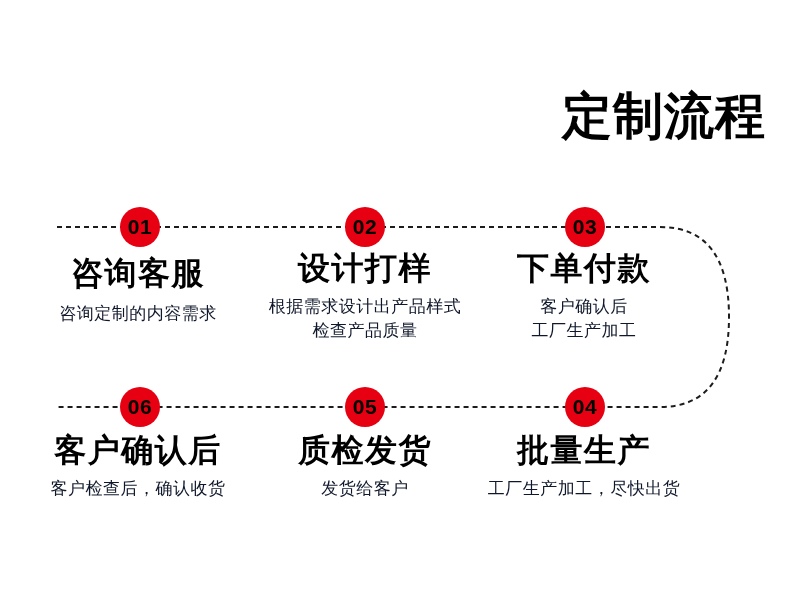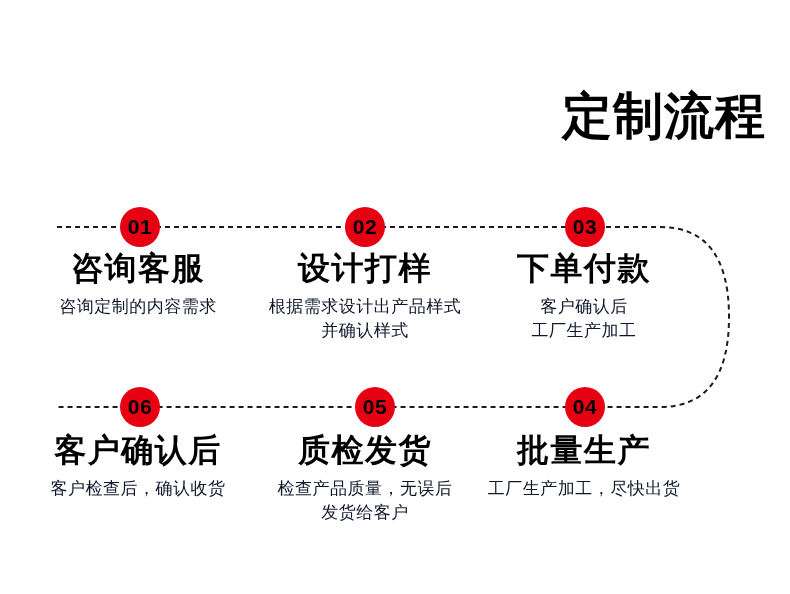"咨询客服" .step.s1 { font-family: none -> Liberation Mono, monospace; top: 248px -> 256px }
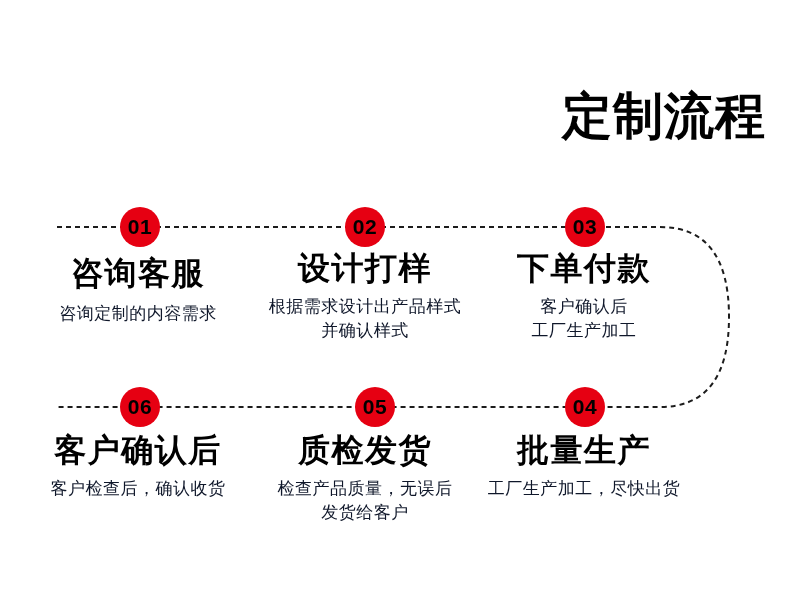"并确认样式" div { text: 并确认样式 -> 检查产品质量 }
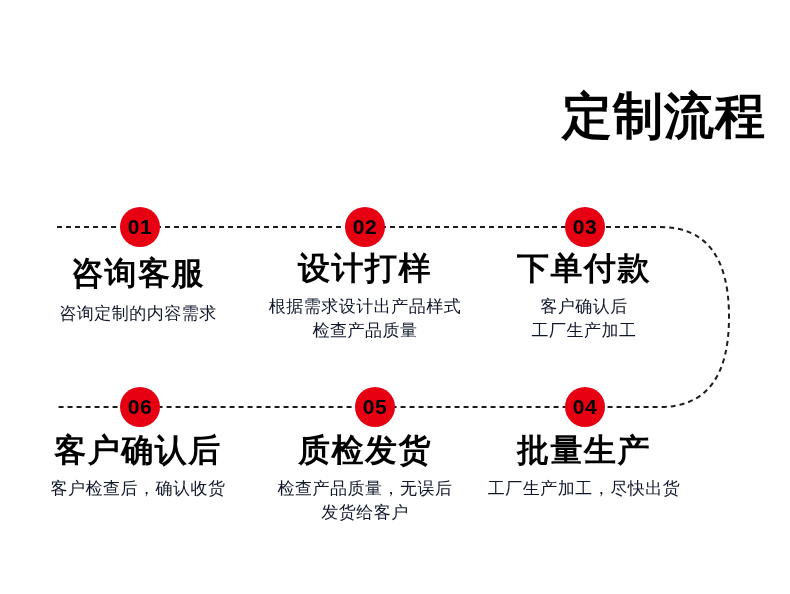"05" .badge.b5 { left: 355px -> 345px }
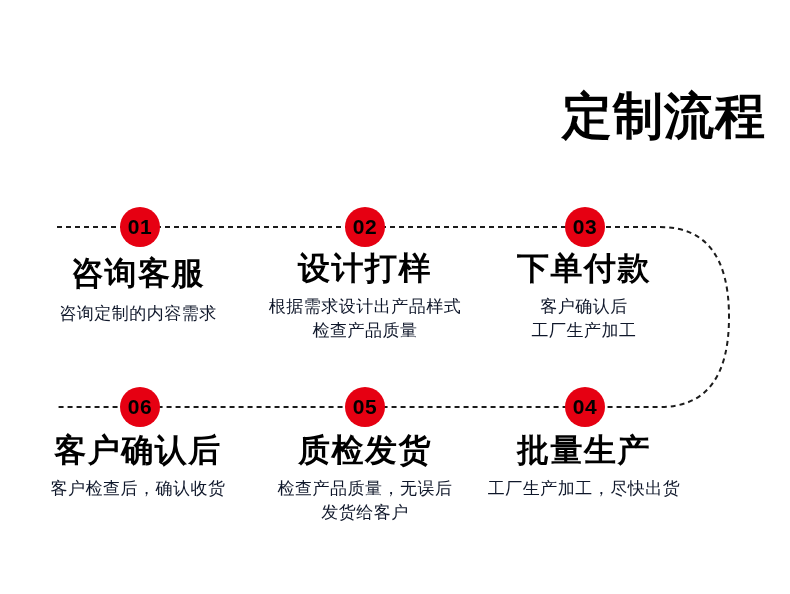"检查产品质量，无误后" div { html: <div>检查产品质量，无误后</div> -> none }
